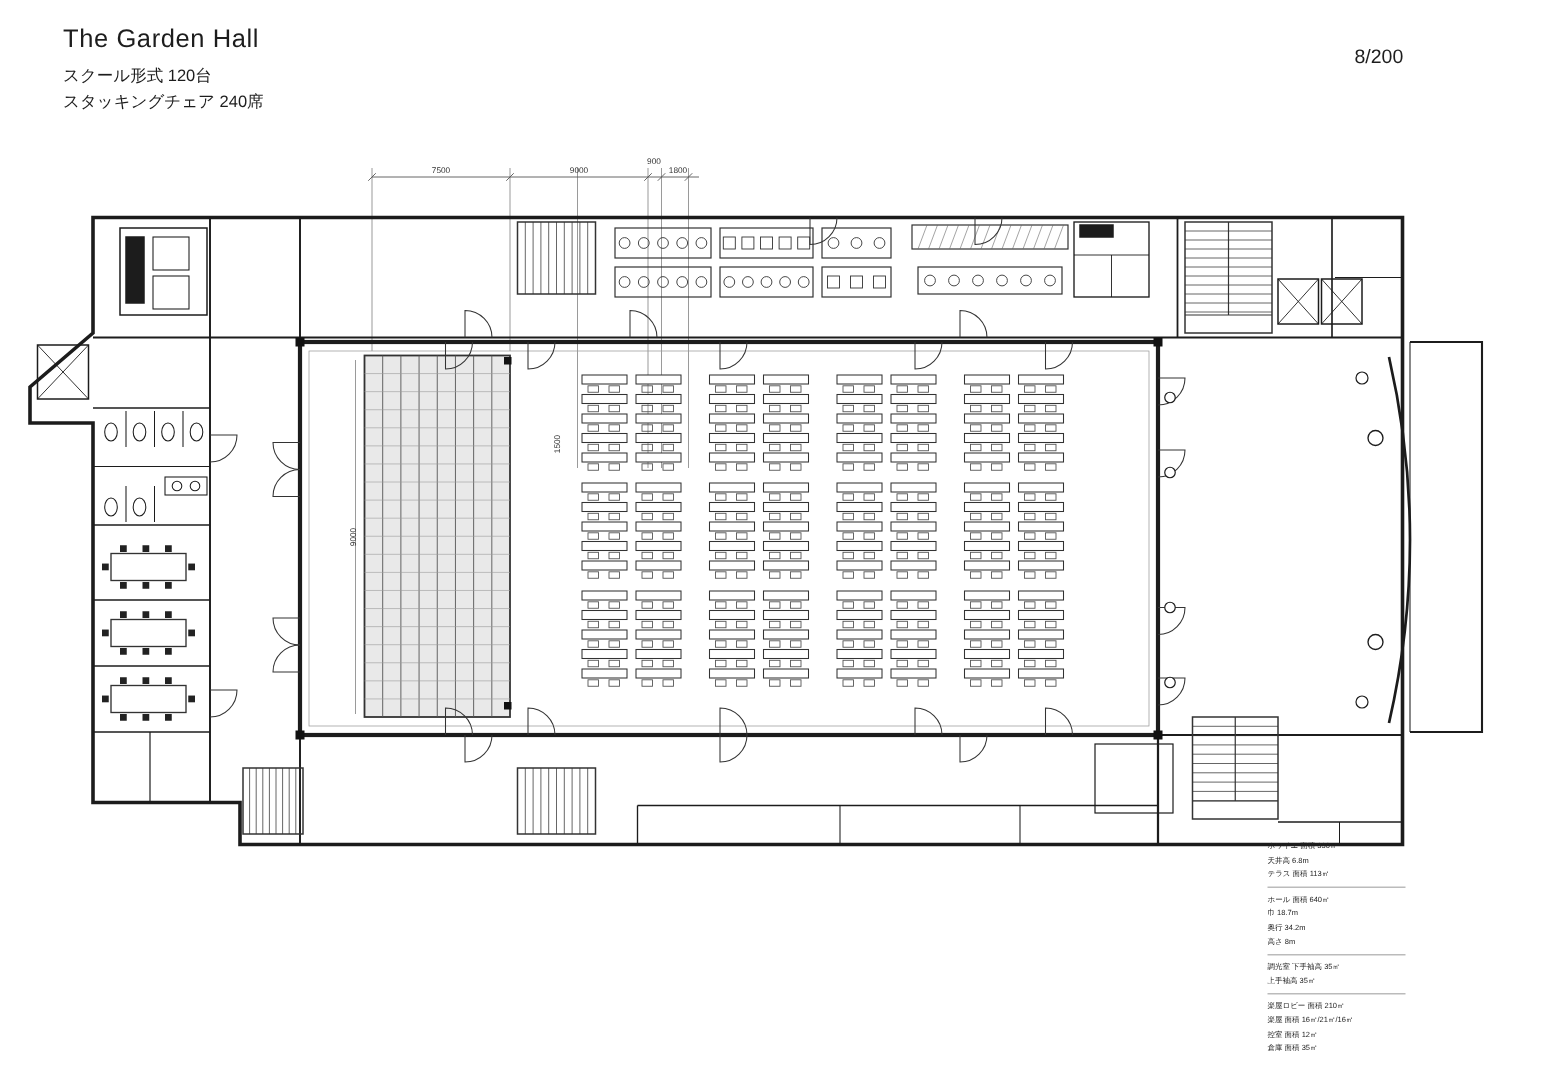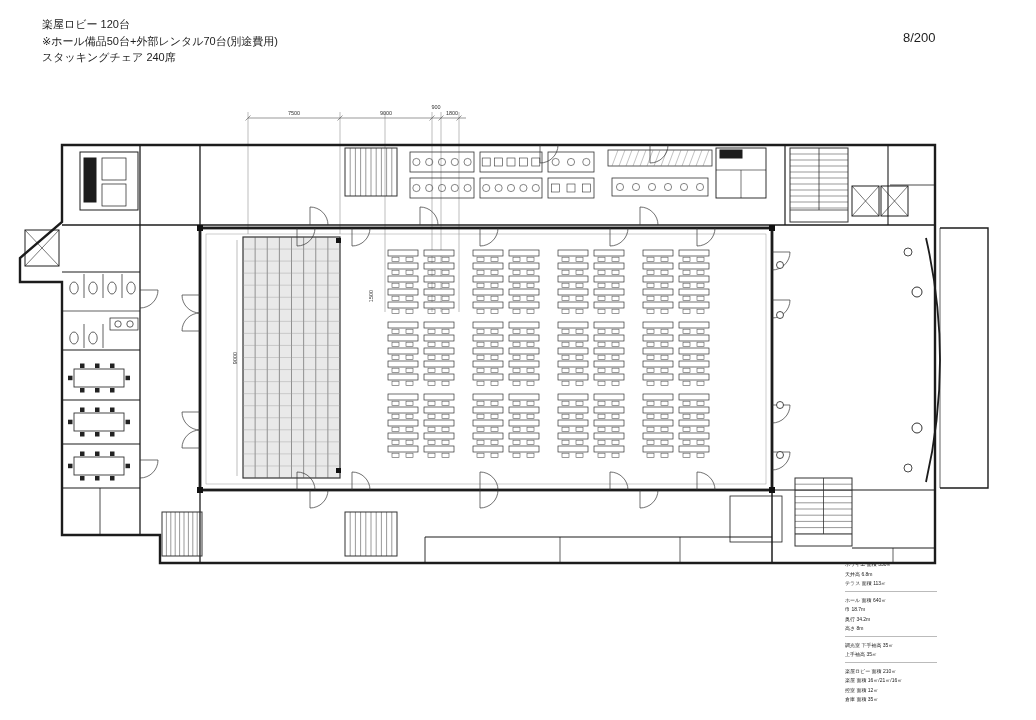"The Garden Hall" div.title { html: none -> <div>The Garden Hall</div> }
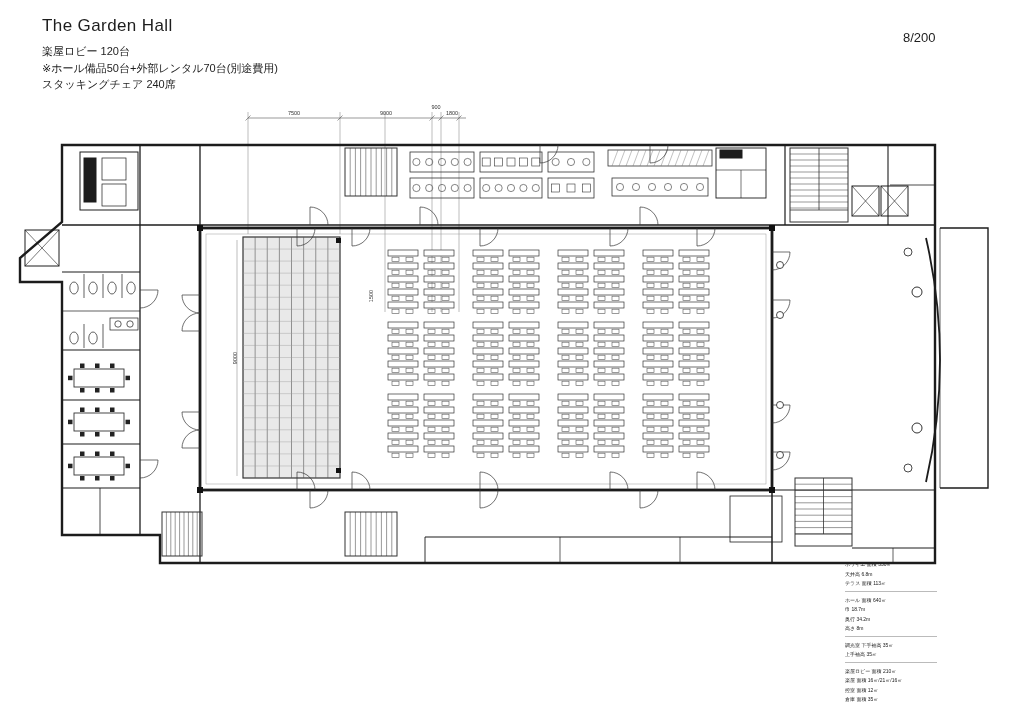"楽屋ロビー 120台" div.note { text: 楽屋ロビー -> スクール形式 }
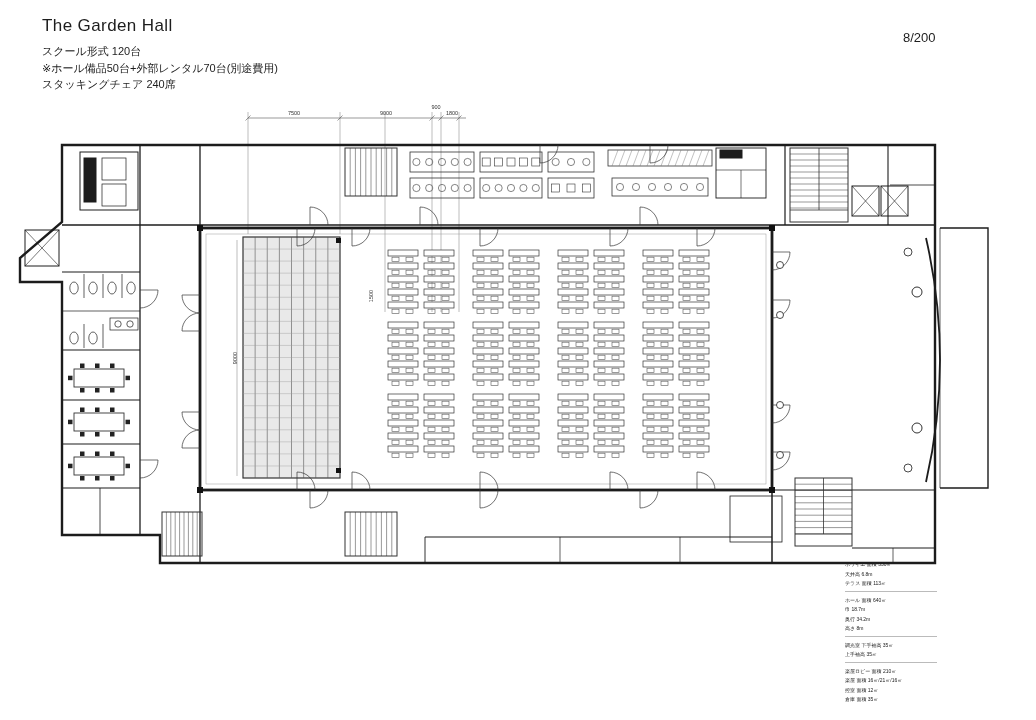"※ホール備品50台+外部レンタル70台(別途費用)" div.note { html: <div>※ホール備品50台+外部レンタル70台(別途費用)</div> -> none }
